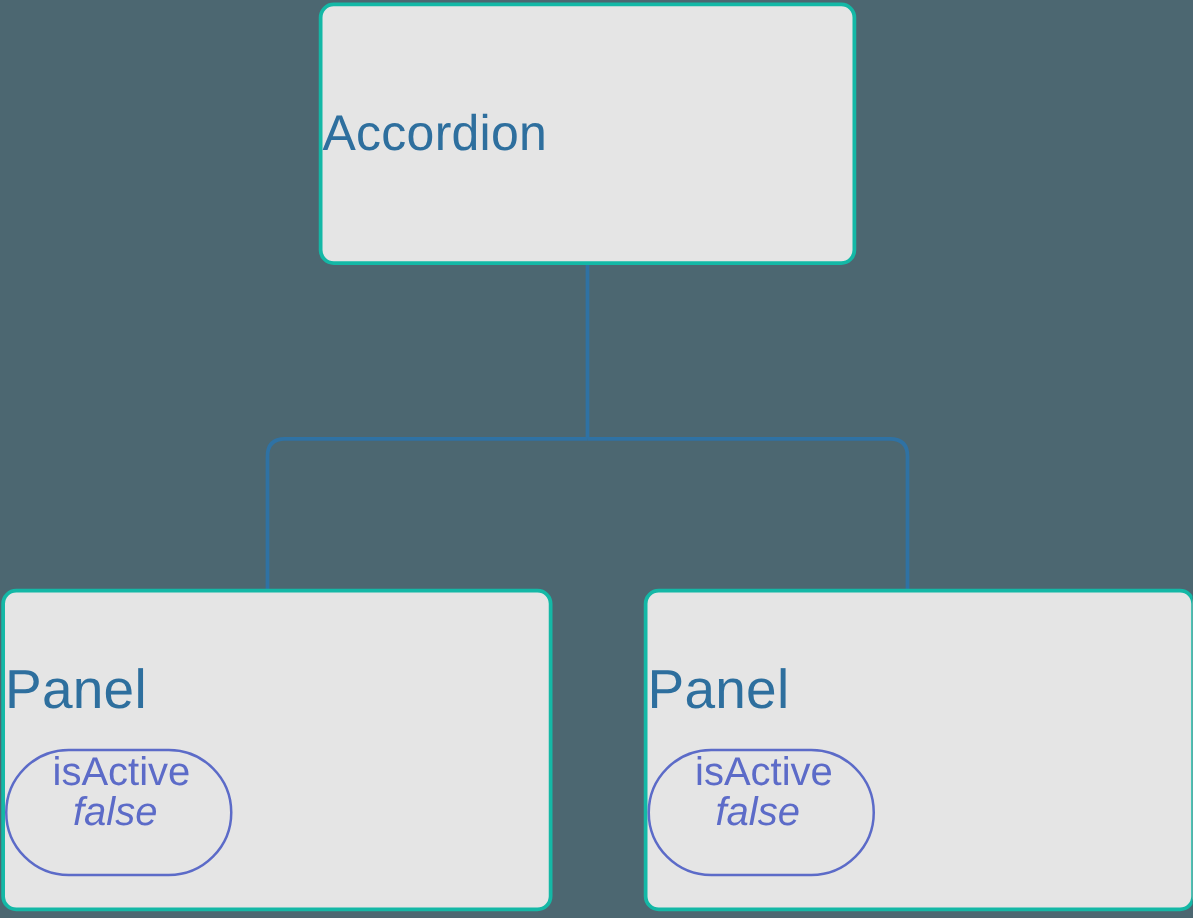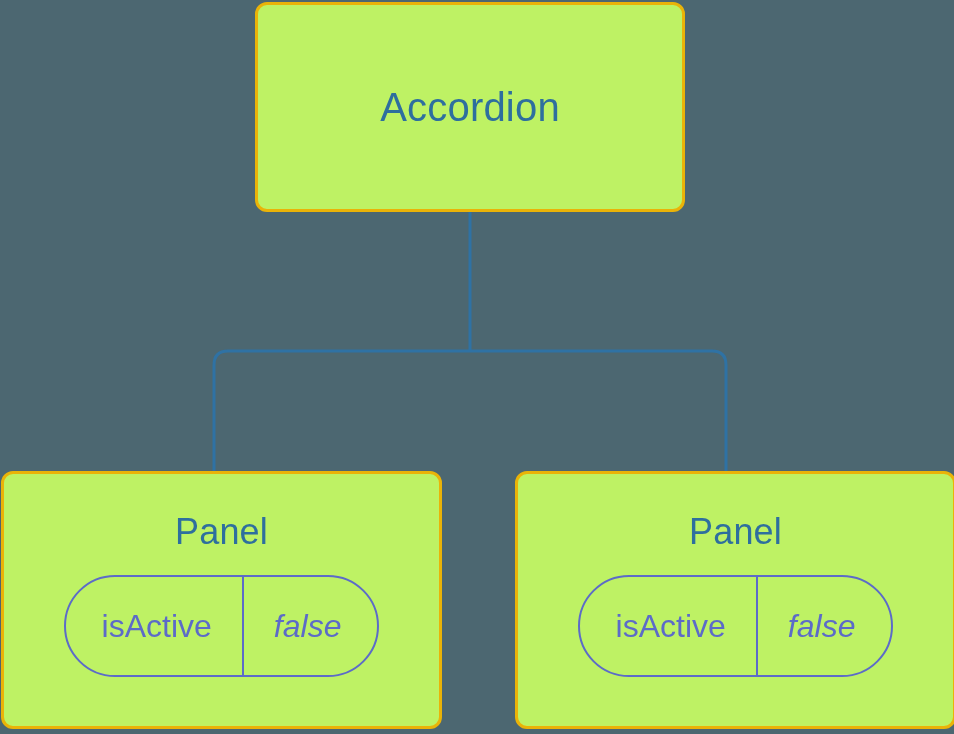"Accordion" .node { align-items: center -> flex-start; background: #bef264 -> #e5e5e5; border: 3px solid #eab308 -> 3px solid #14b8a6 }
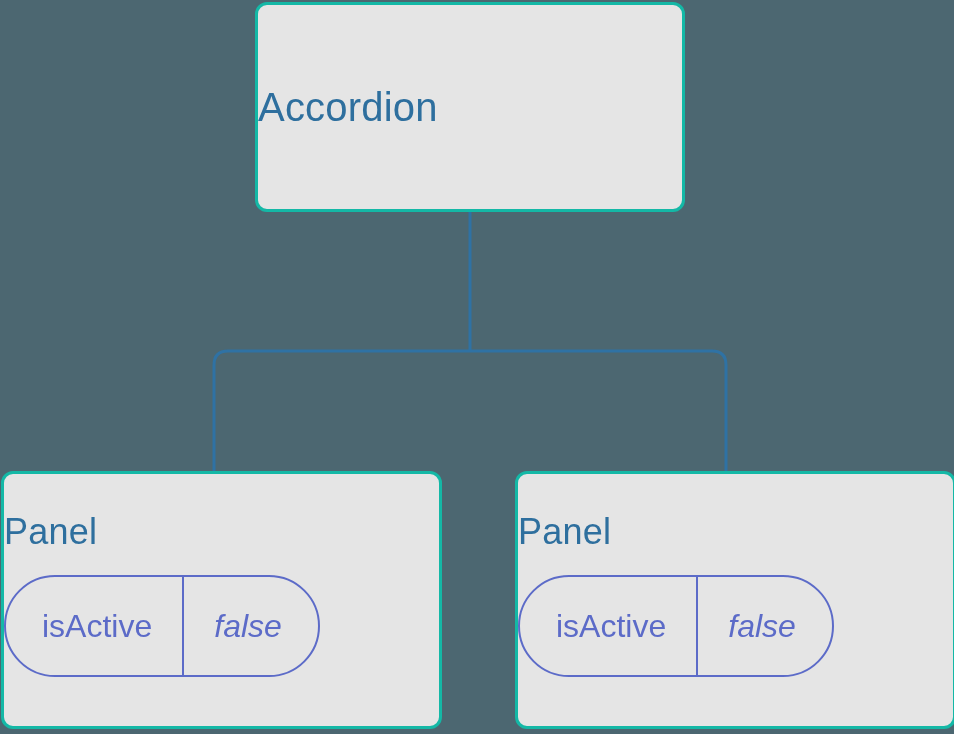"Panel" .node-child-left .node-title, .node-child-right .node-title { font-size: 36px -> 44px; margin-top: none -> 16px }
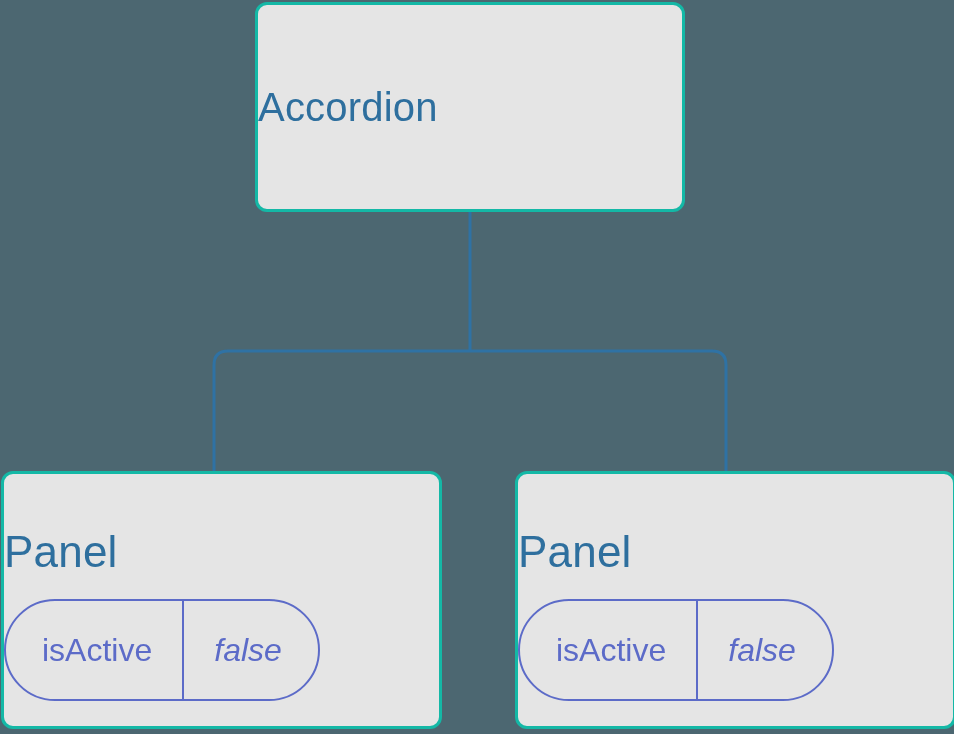"isActive" .state-pill { flex-direction: none -> column }
